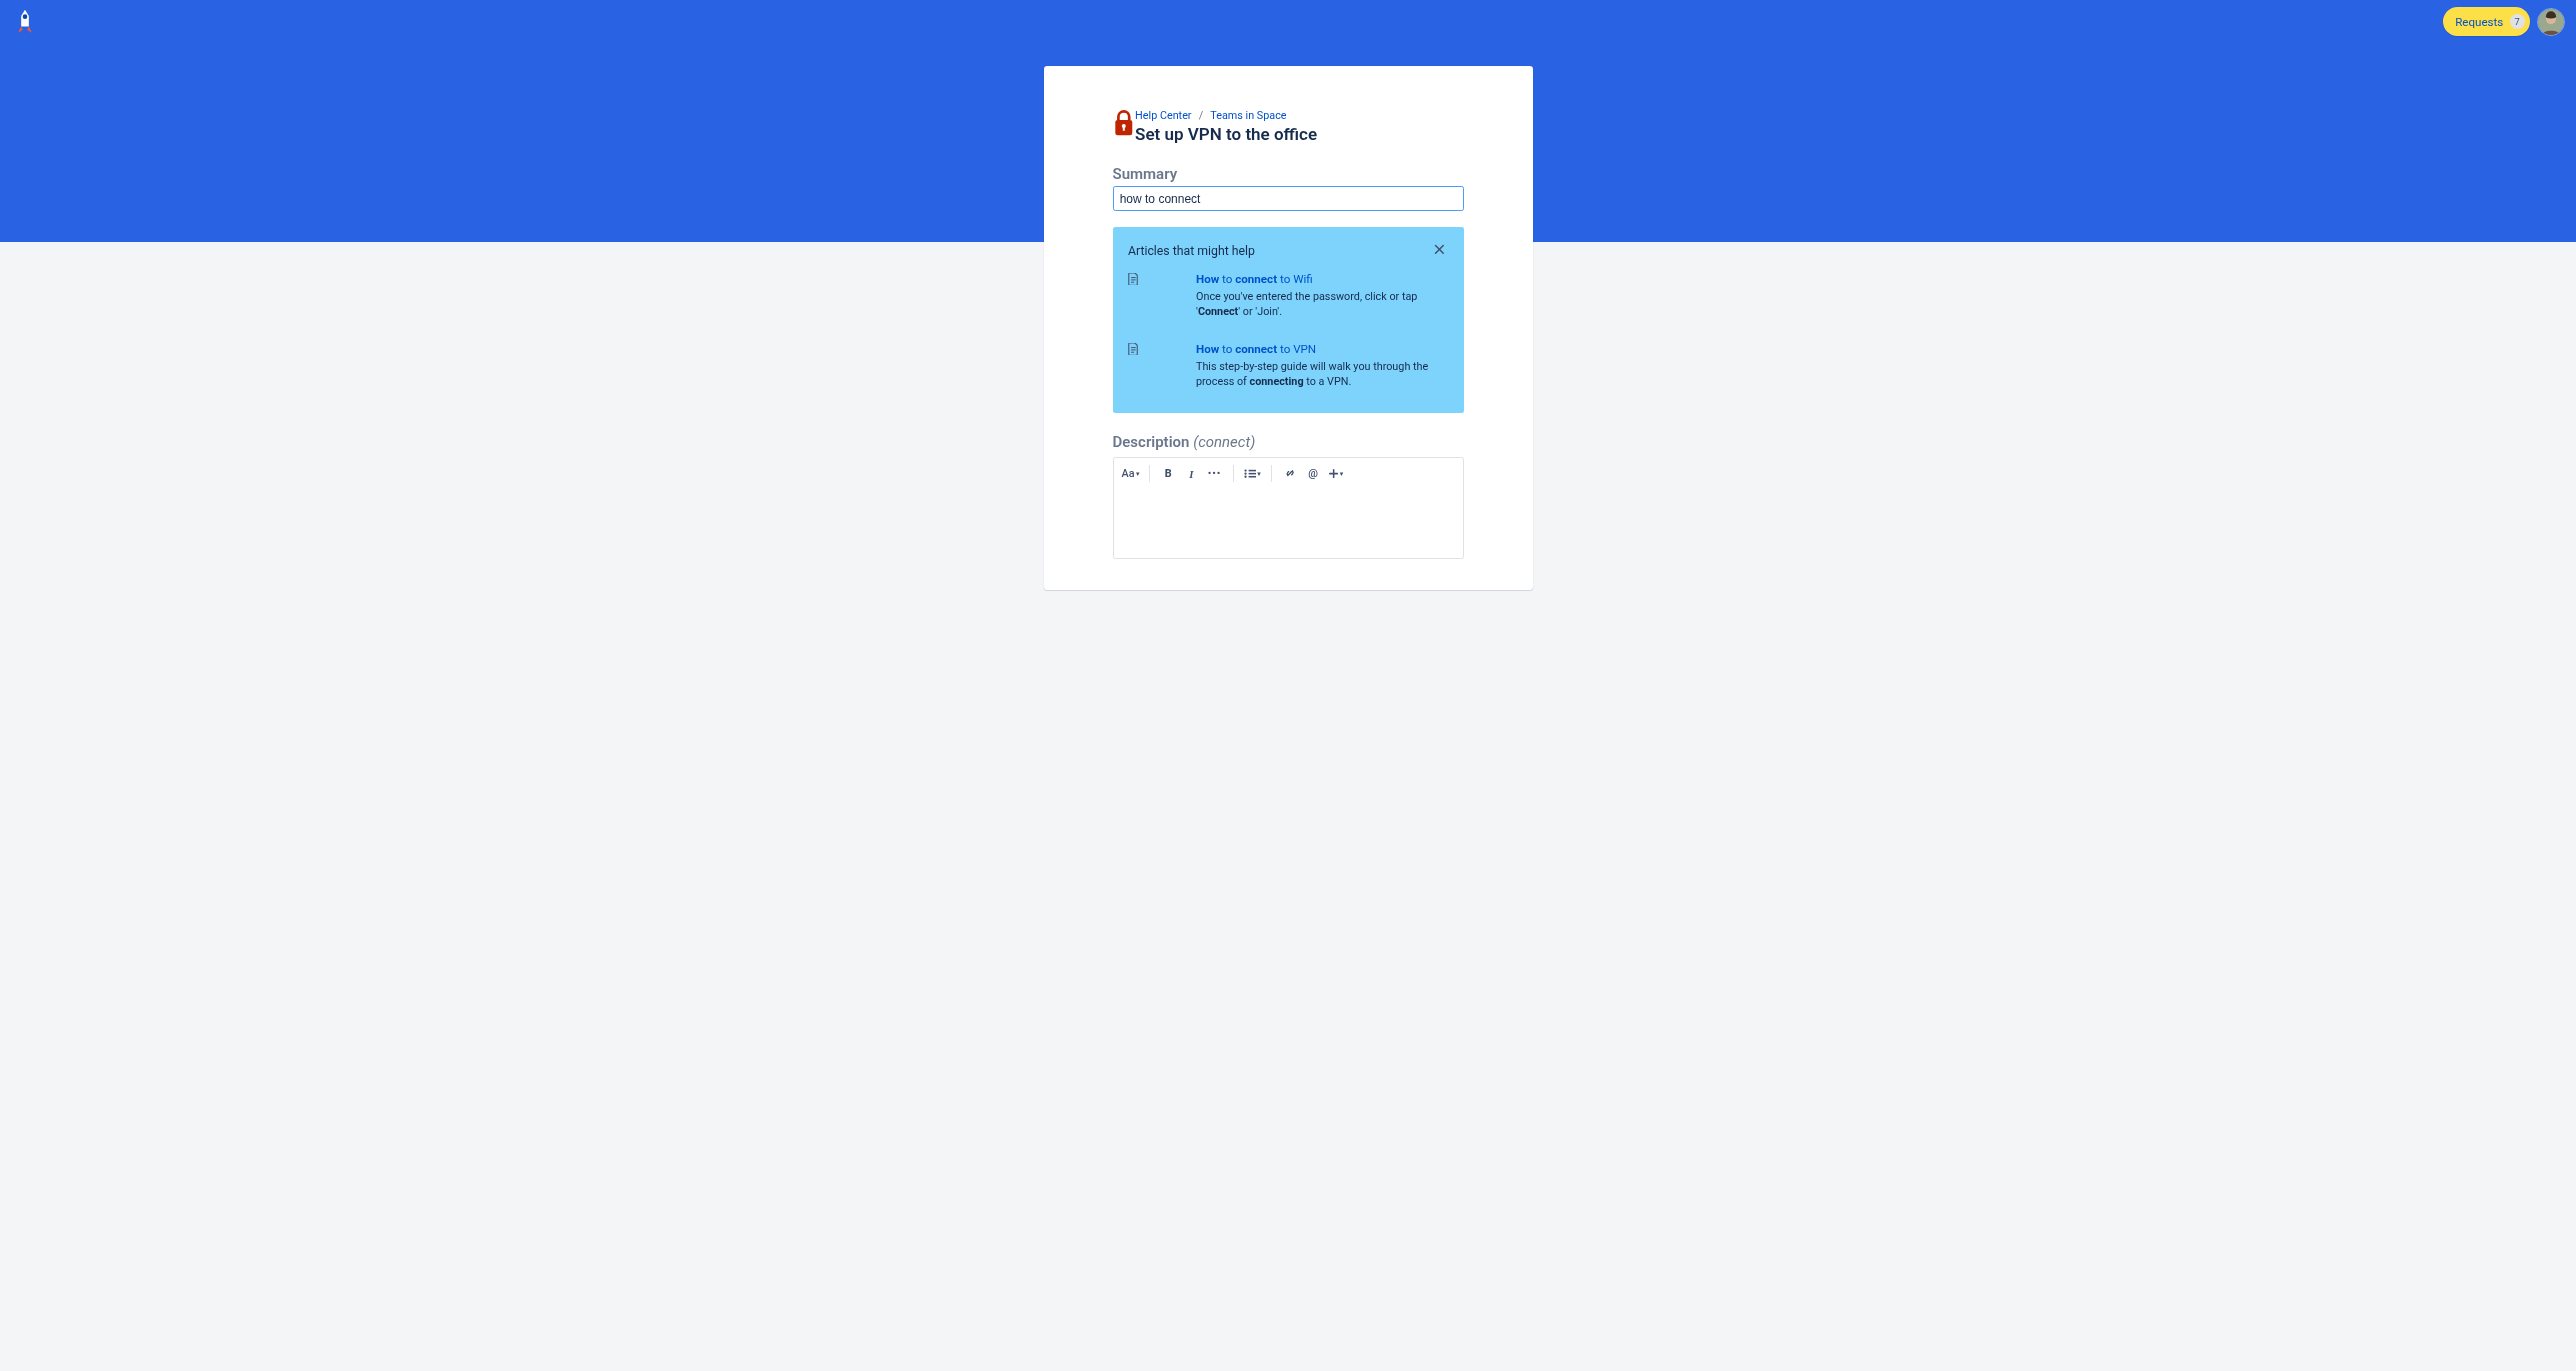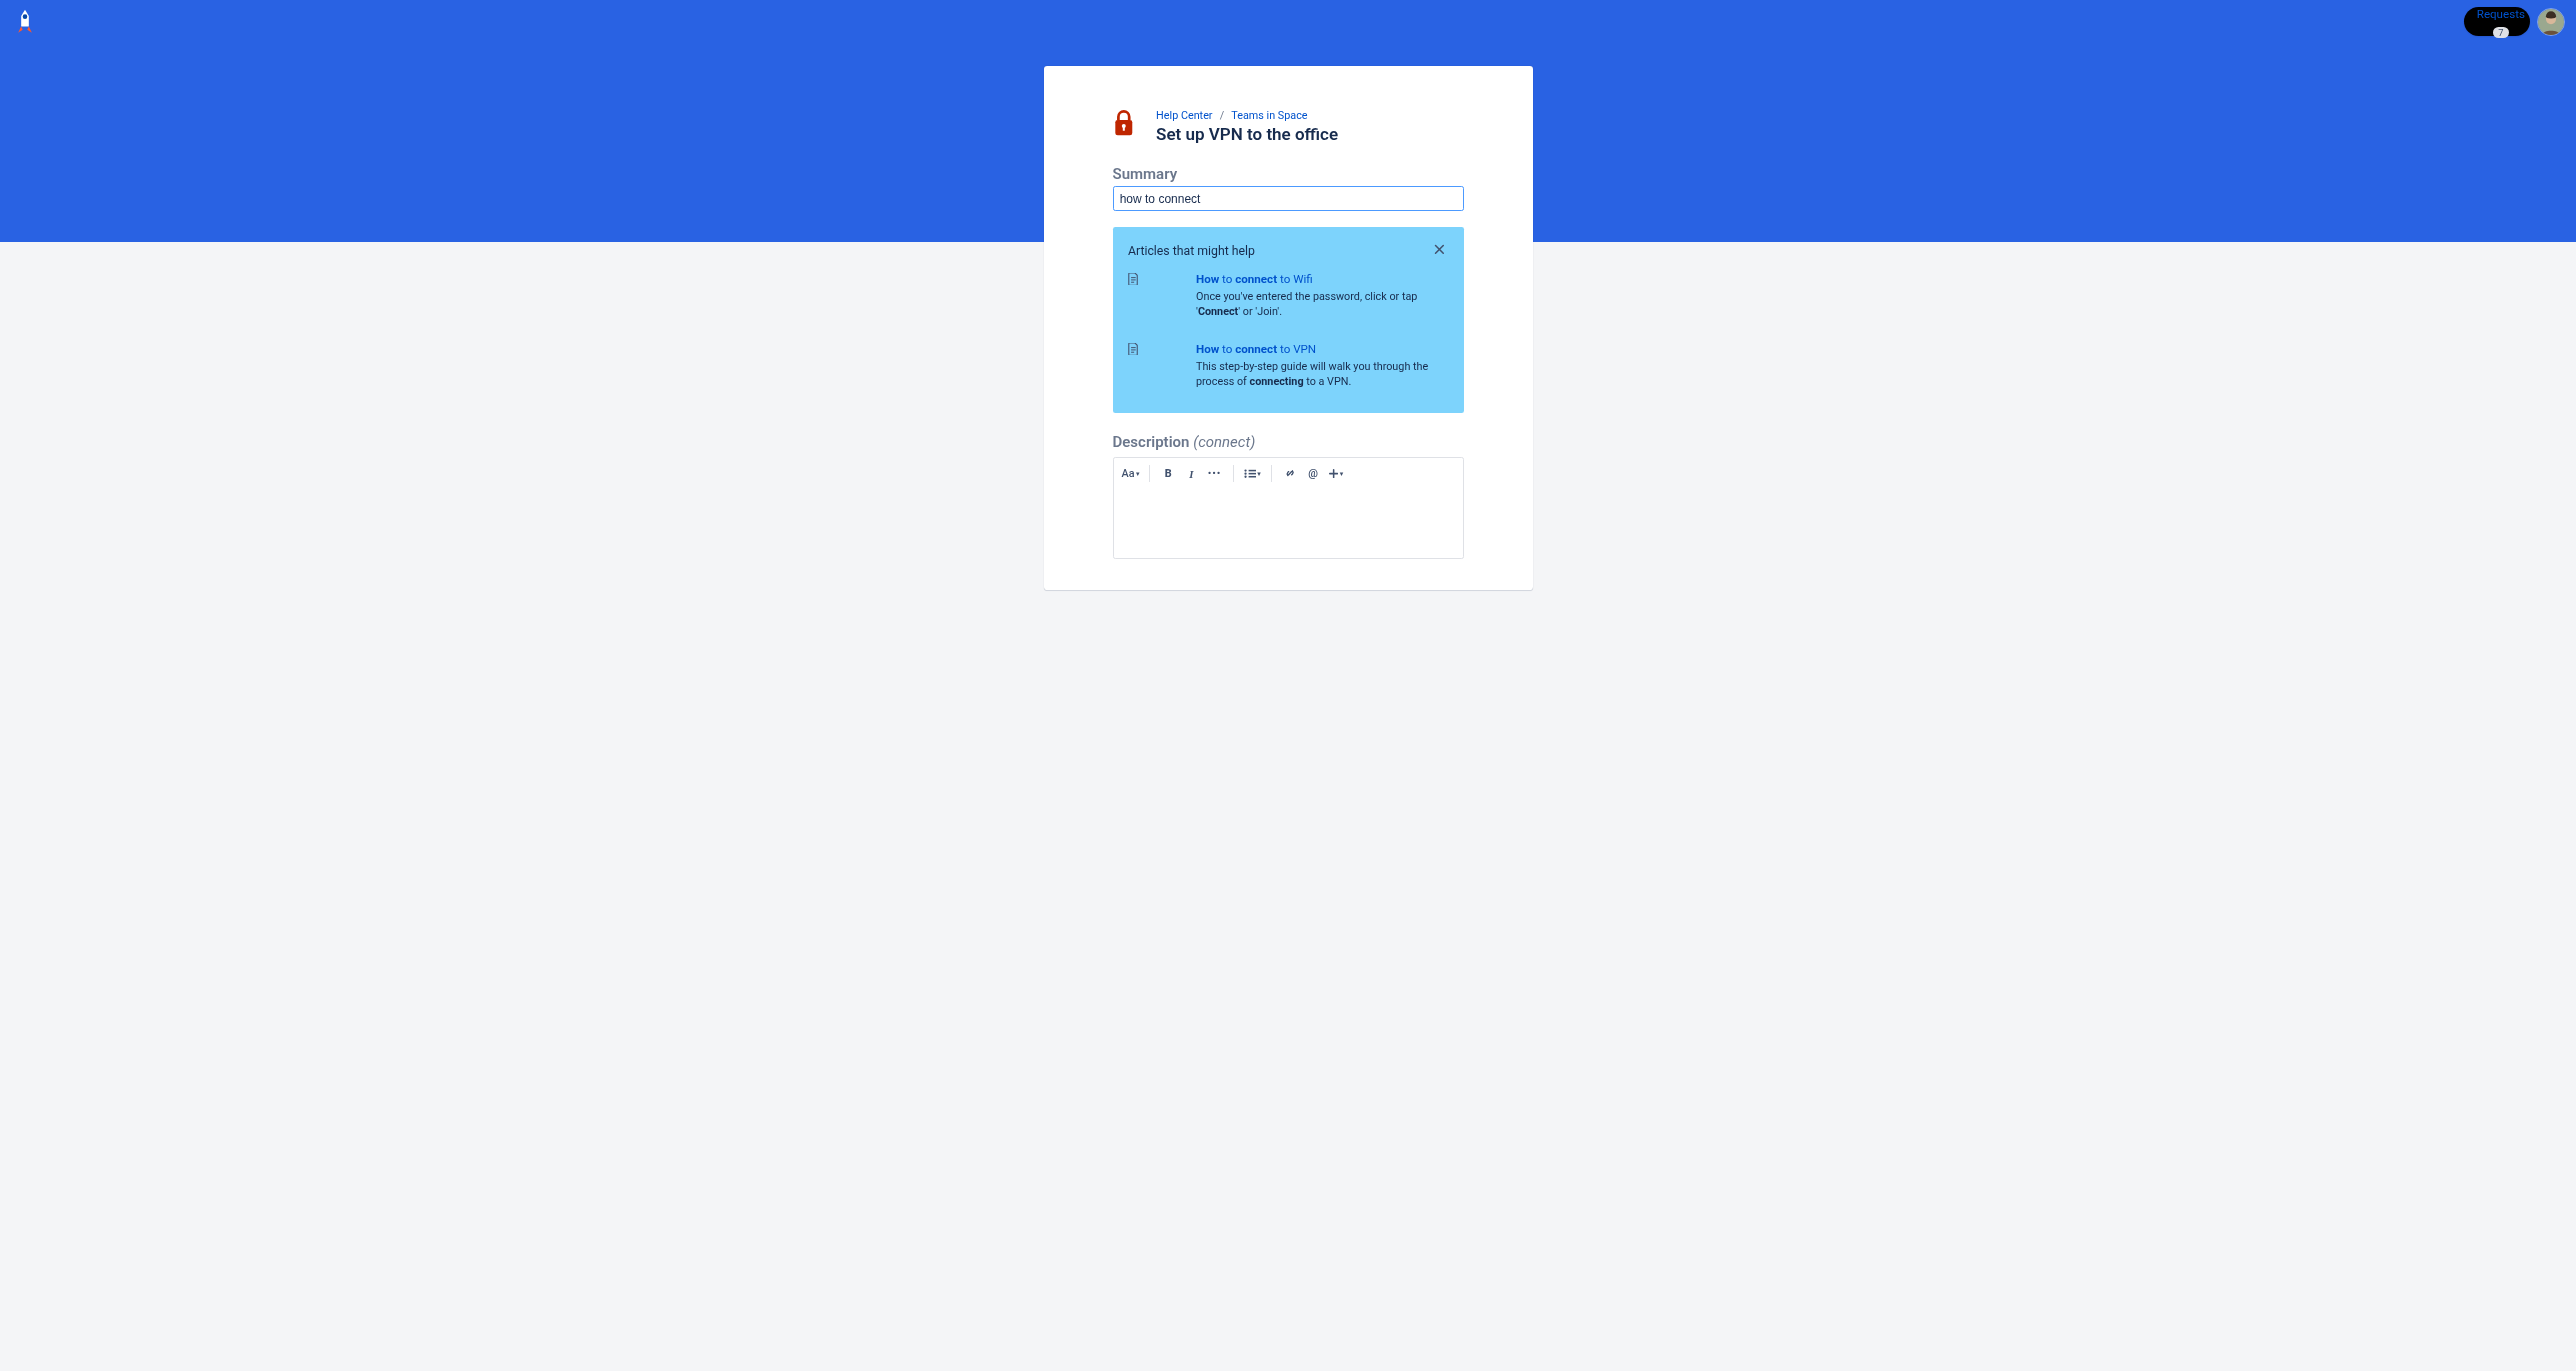"Requests" .requests-pill { background: #000000 -> #fde047; flex-direction: column -> none }
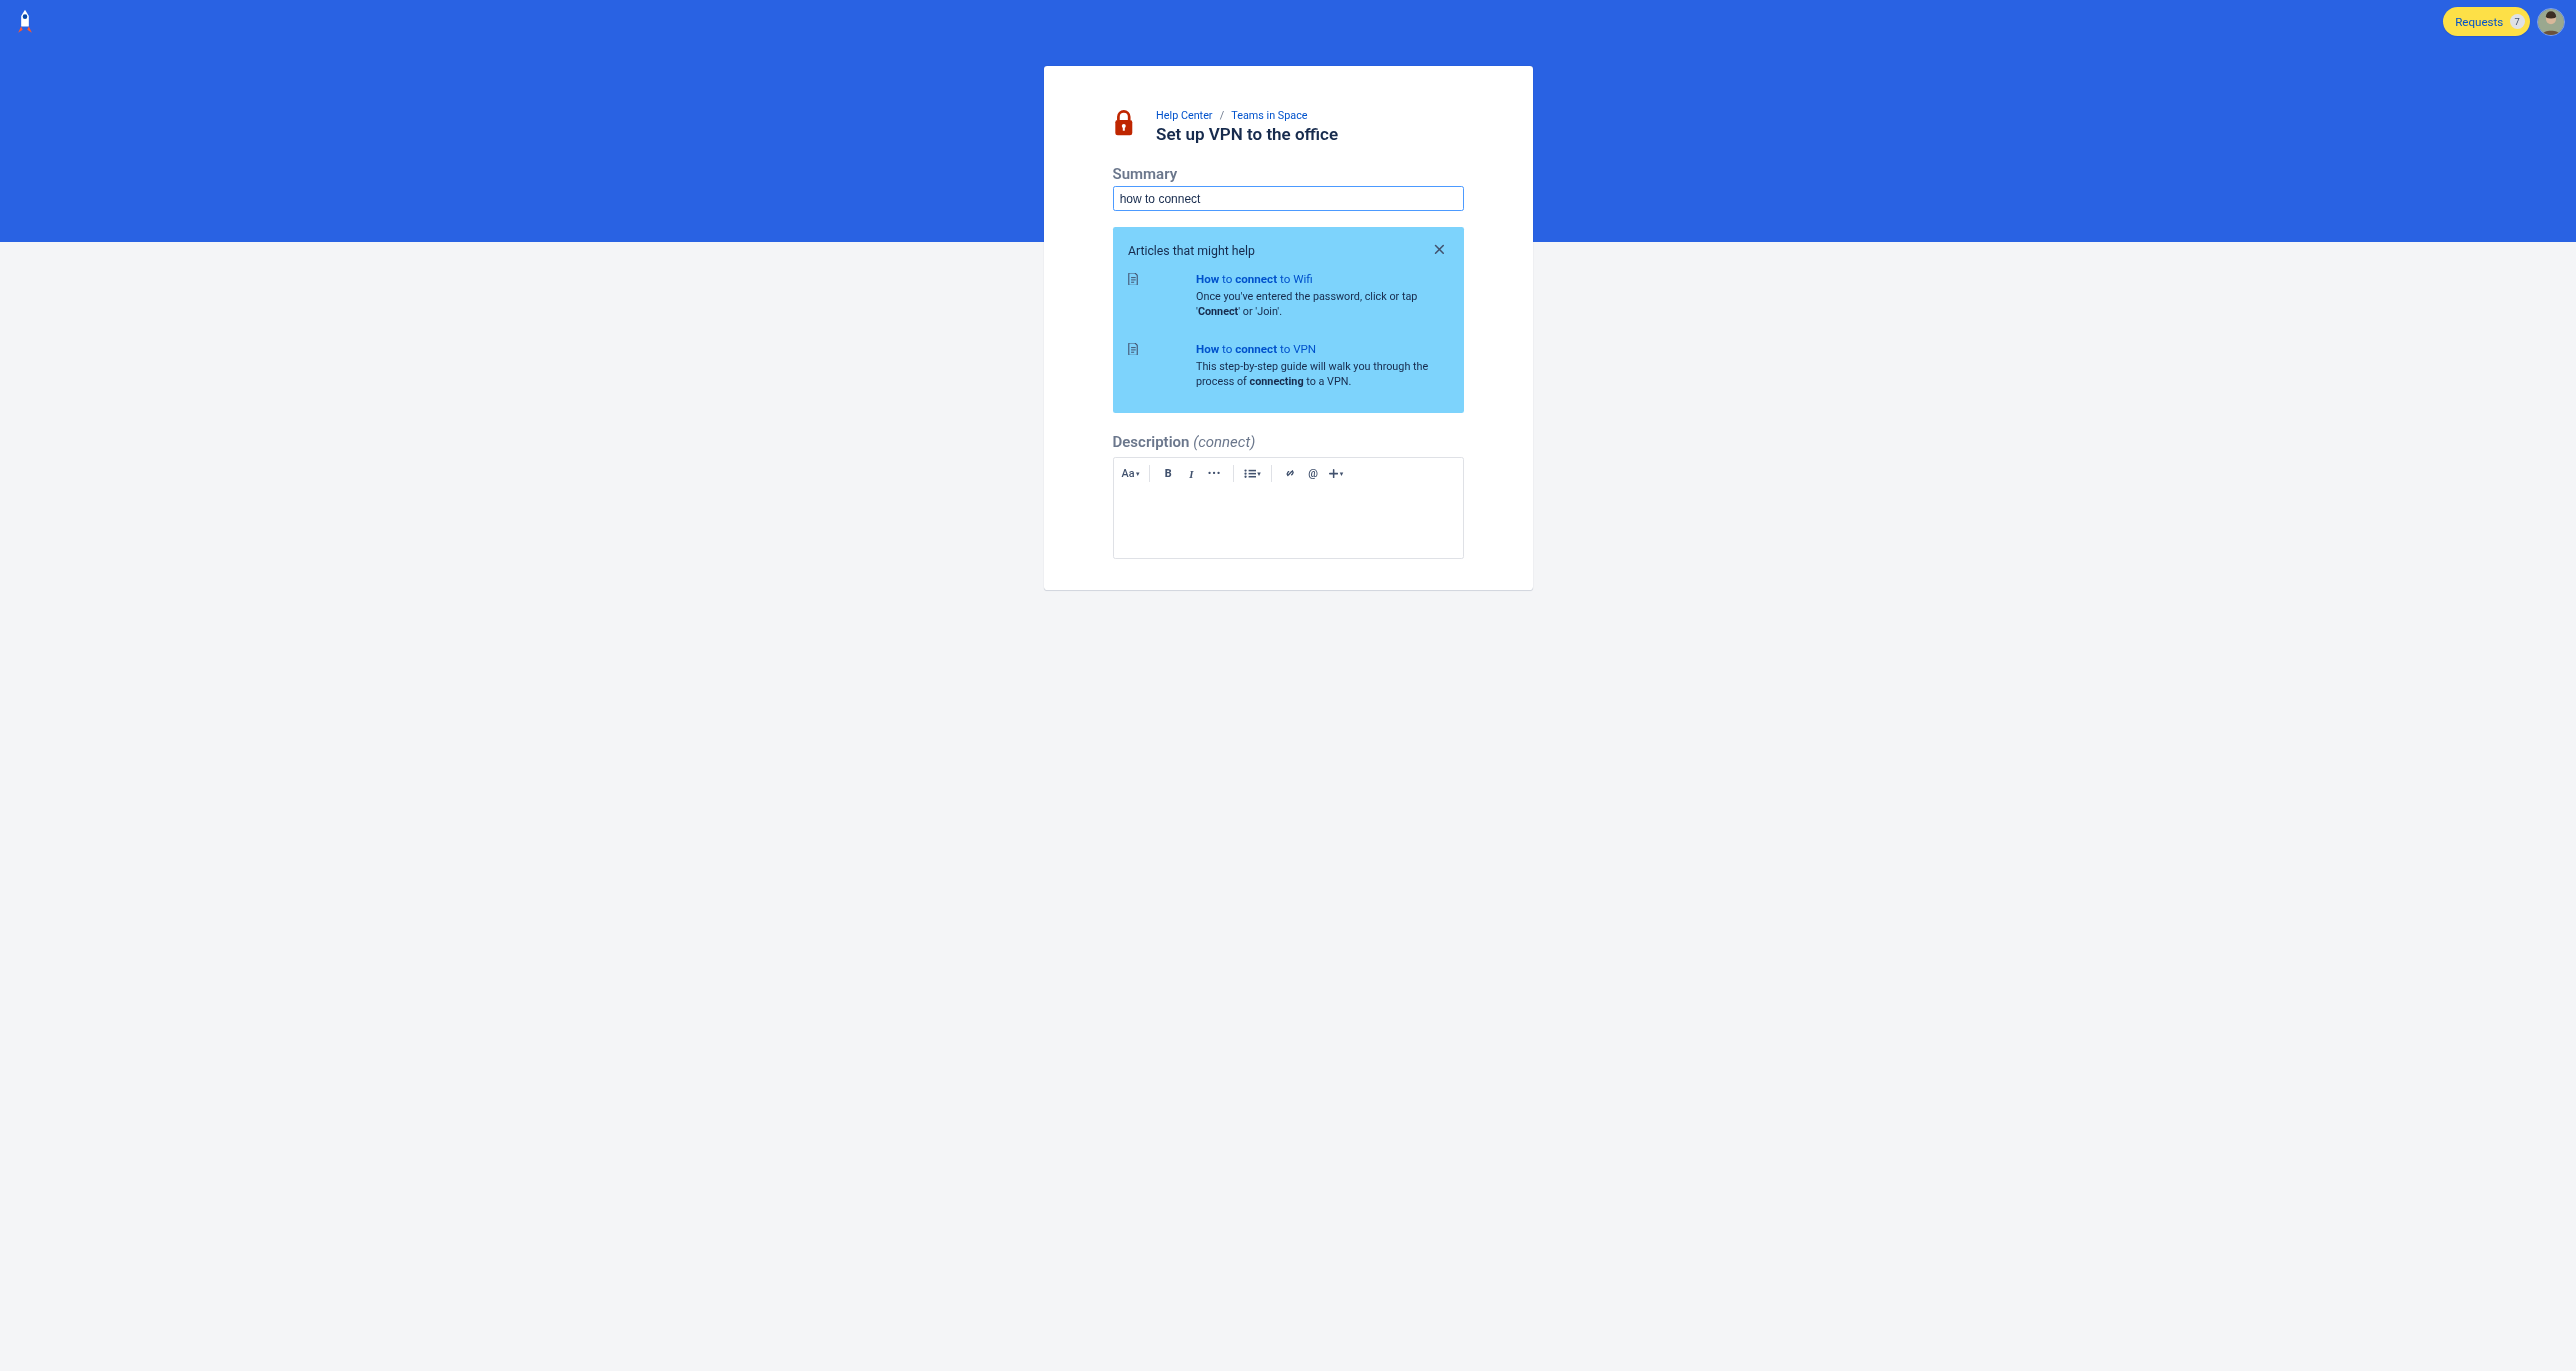"Help Center / Teams in" .header-row { gap: 22px -> 1px }
